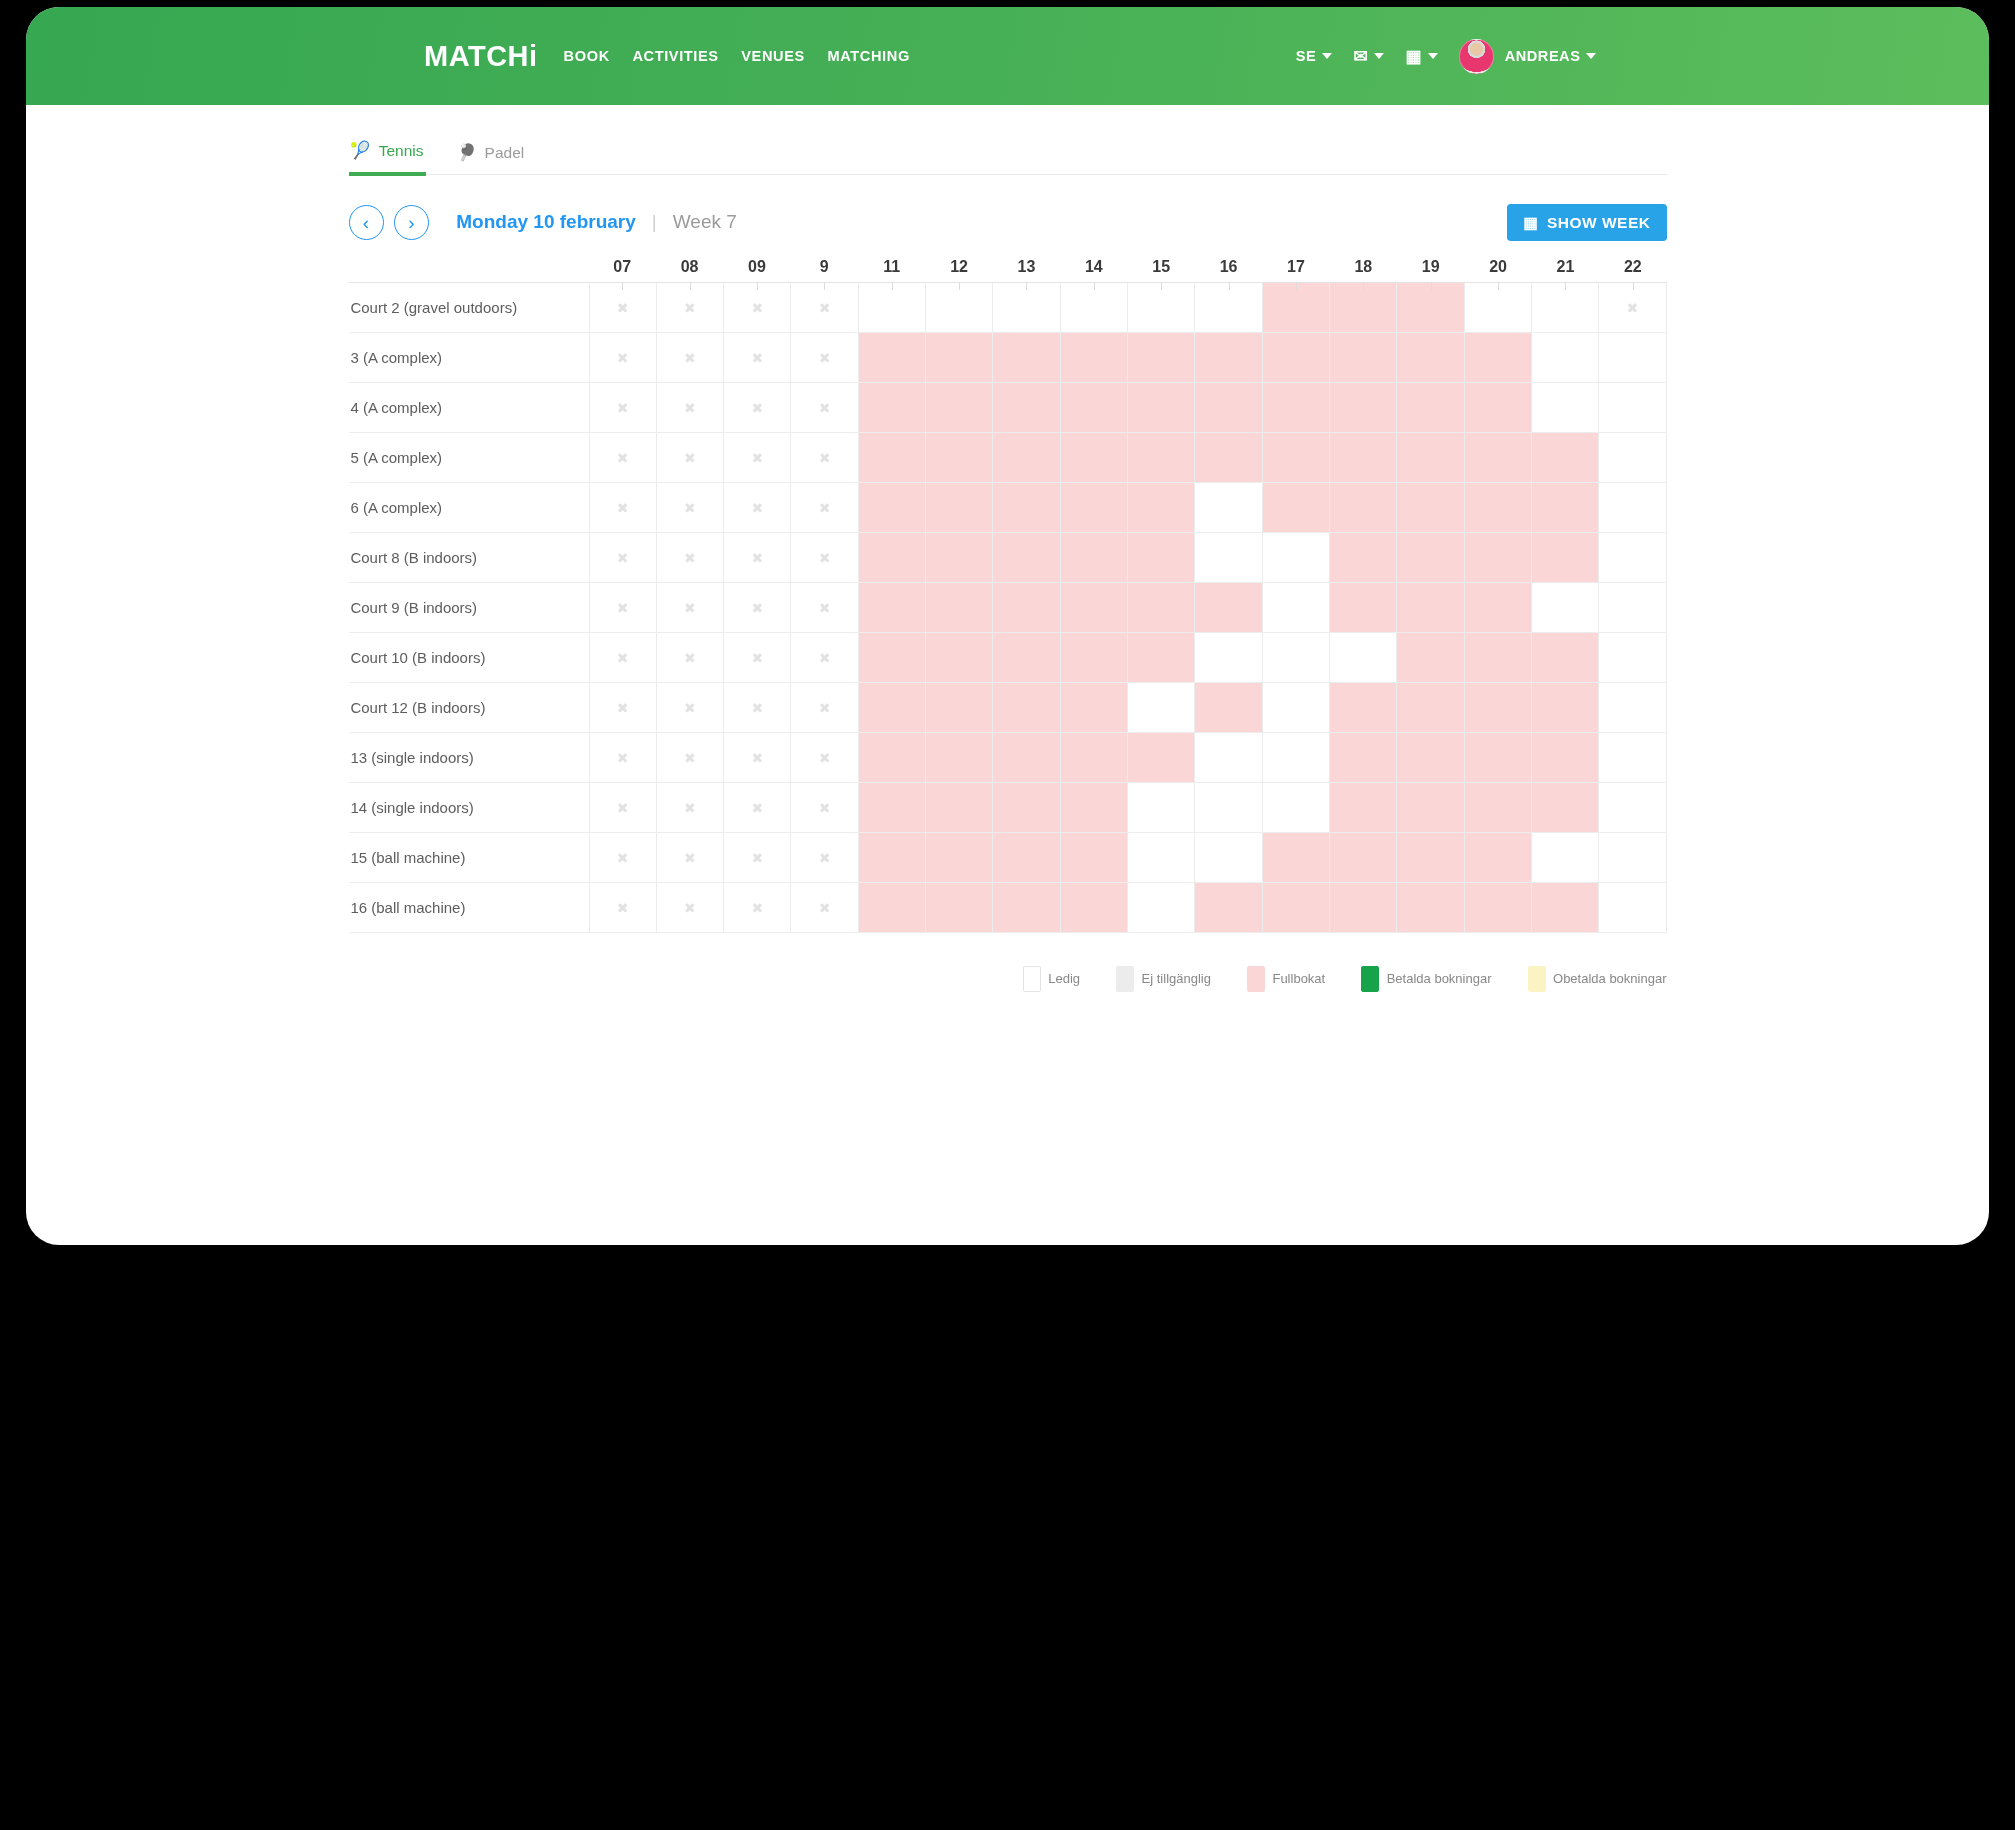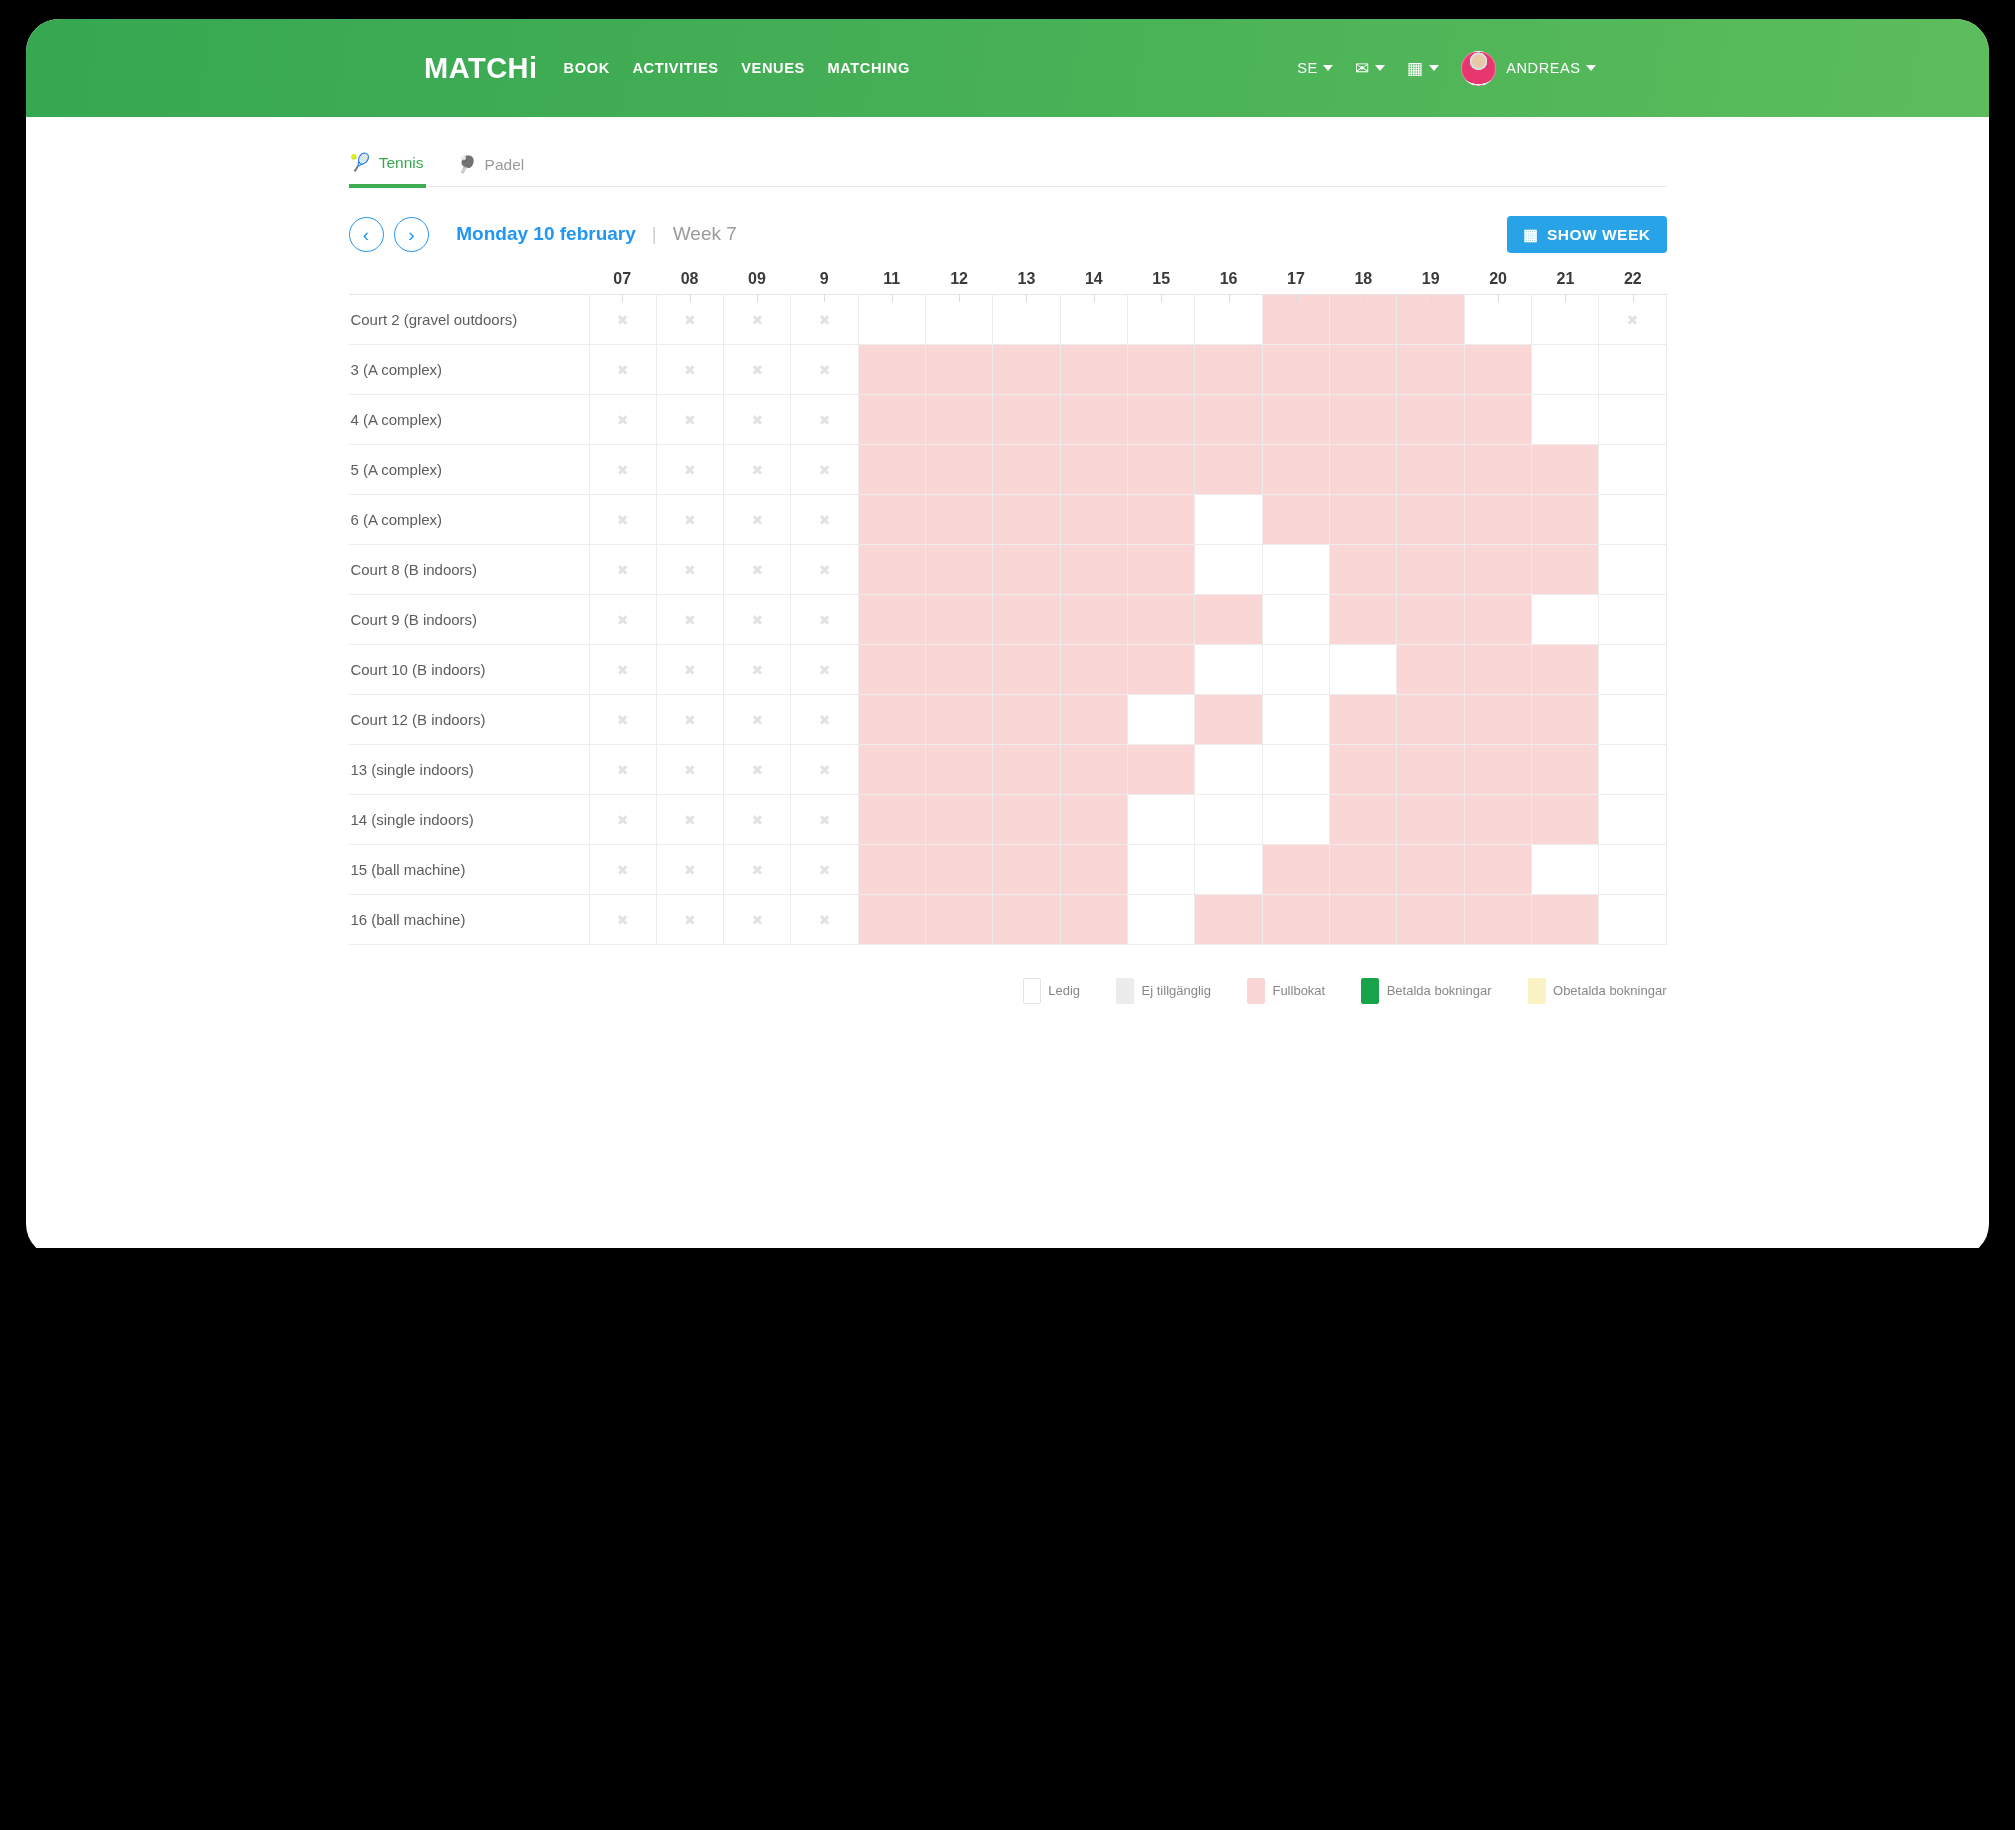"MATCHi" .monitor-body { top: 19px -> 7px }
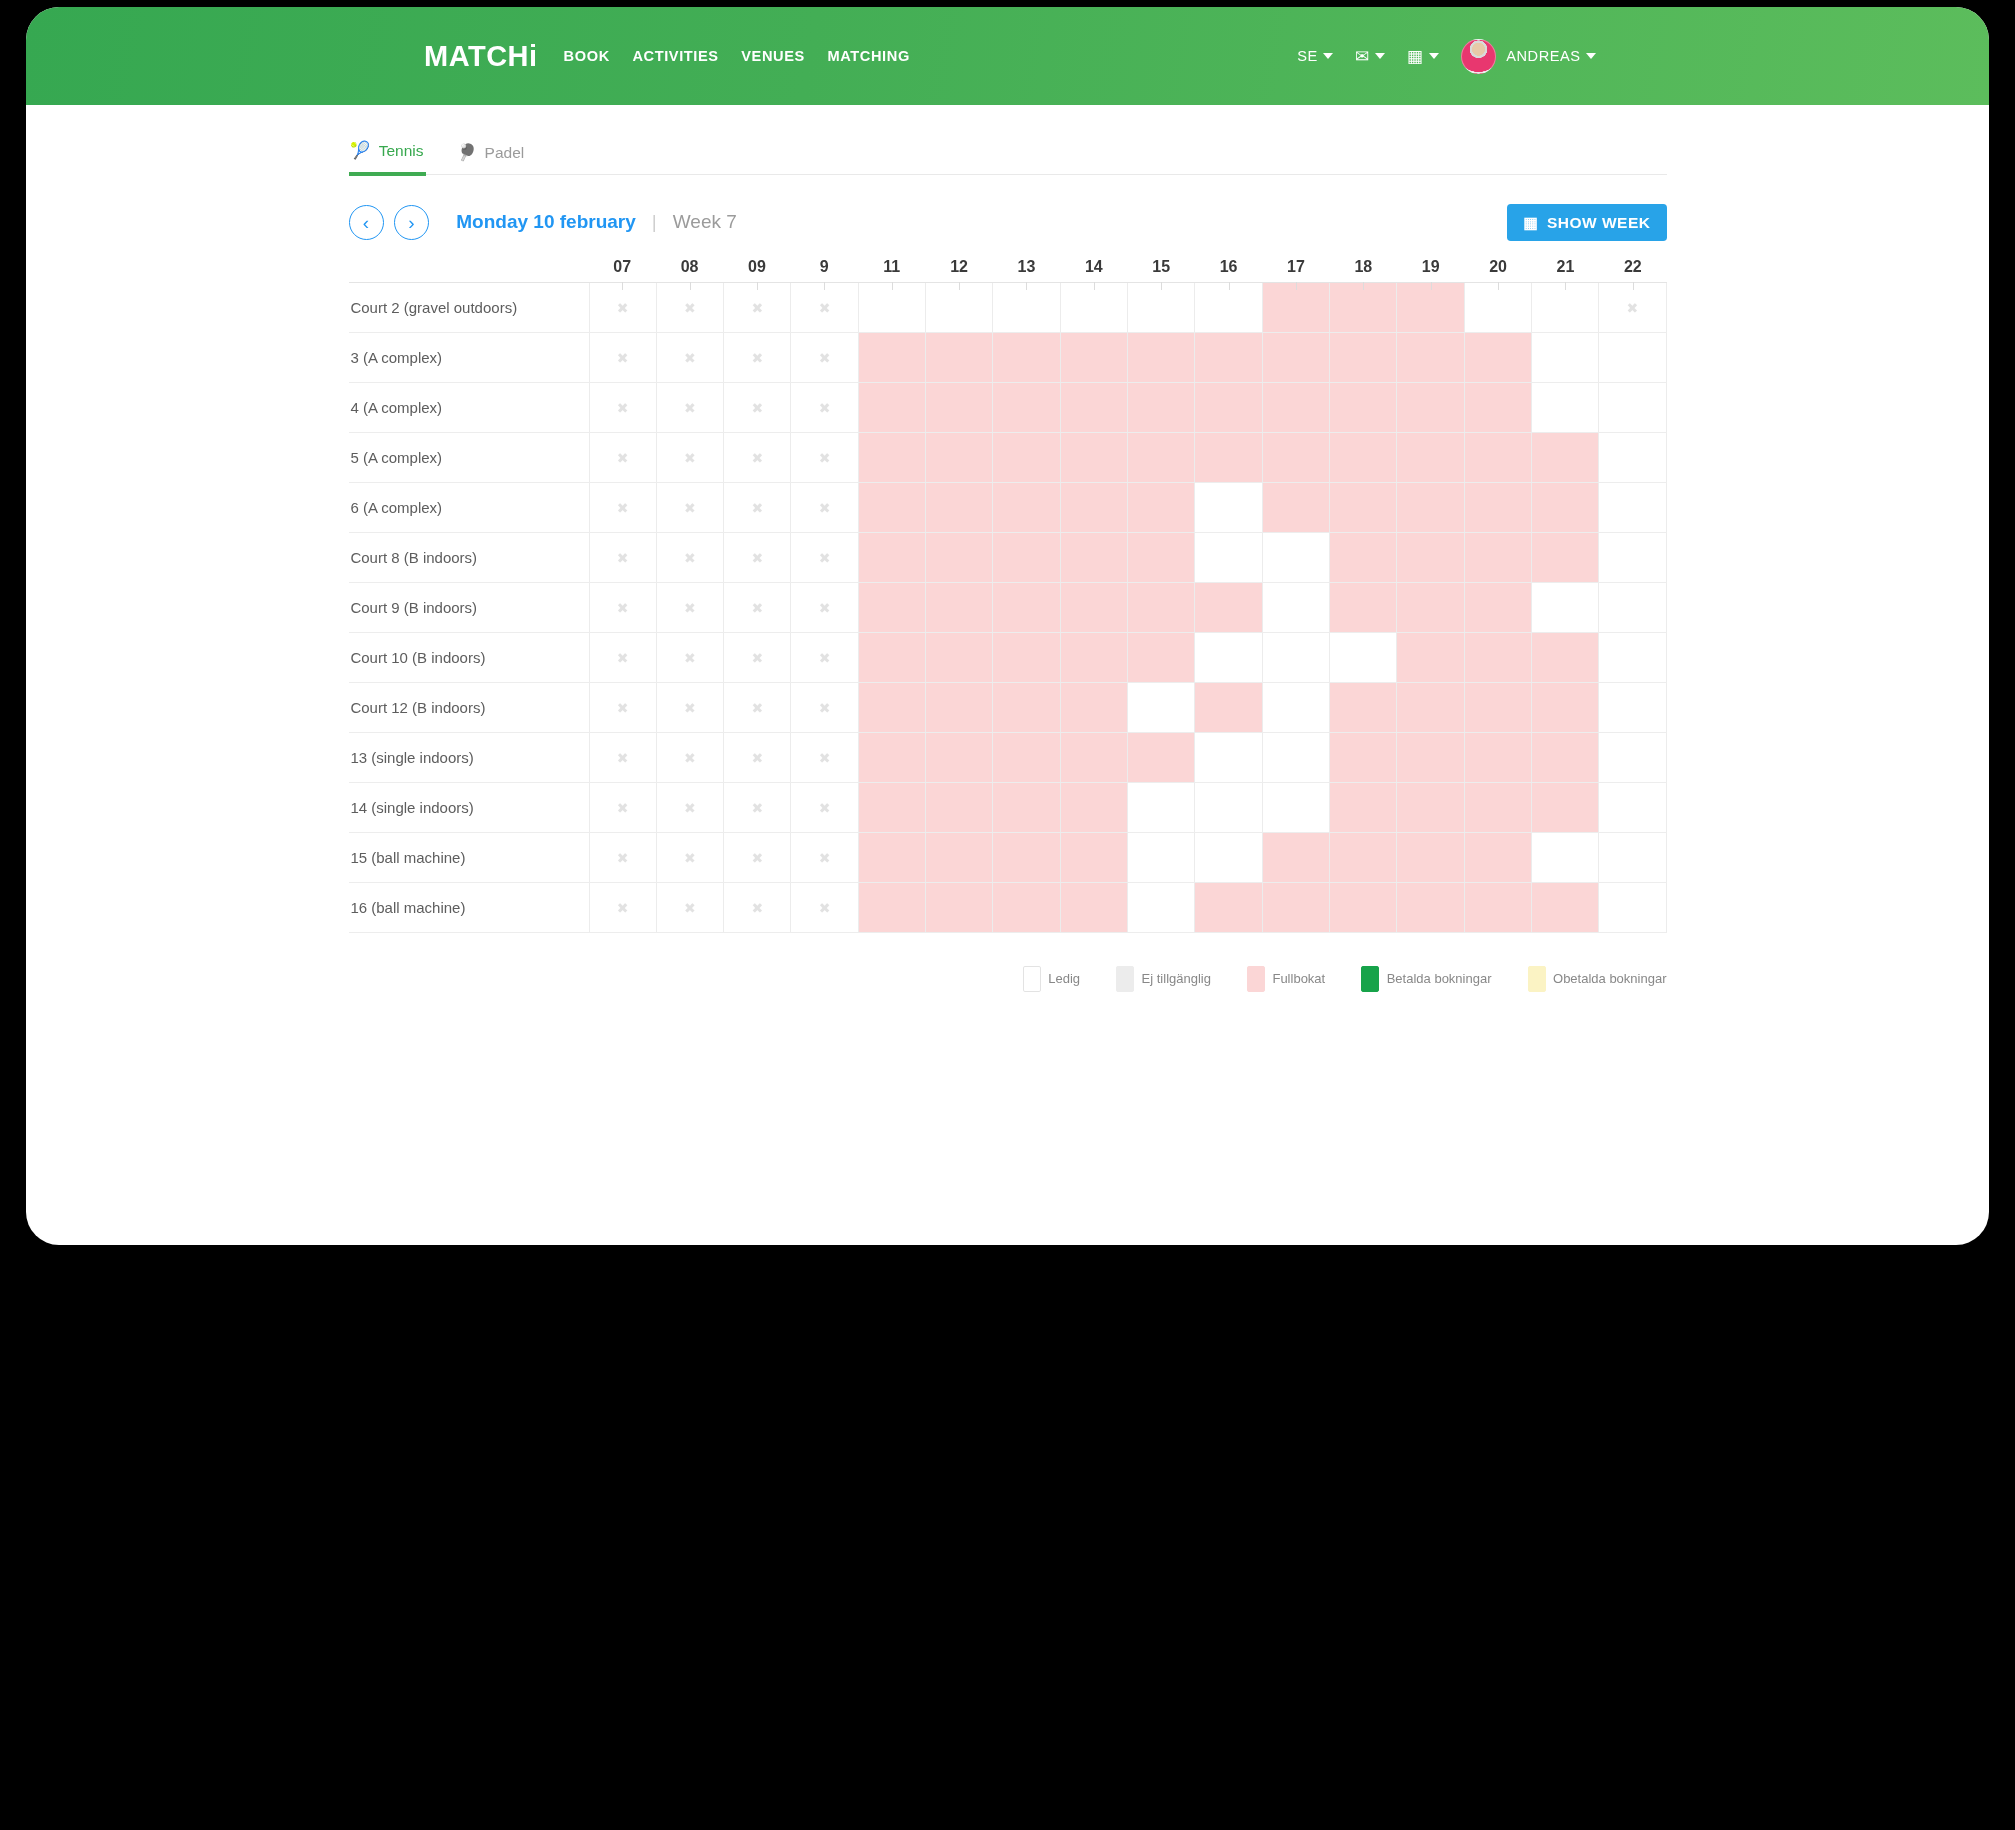"SE" .nr-item { font-weight: 400 -> 700 }
